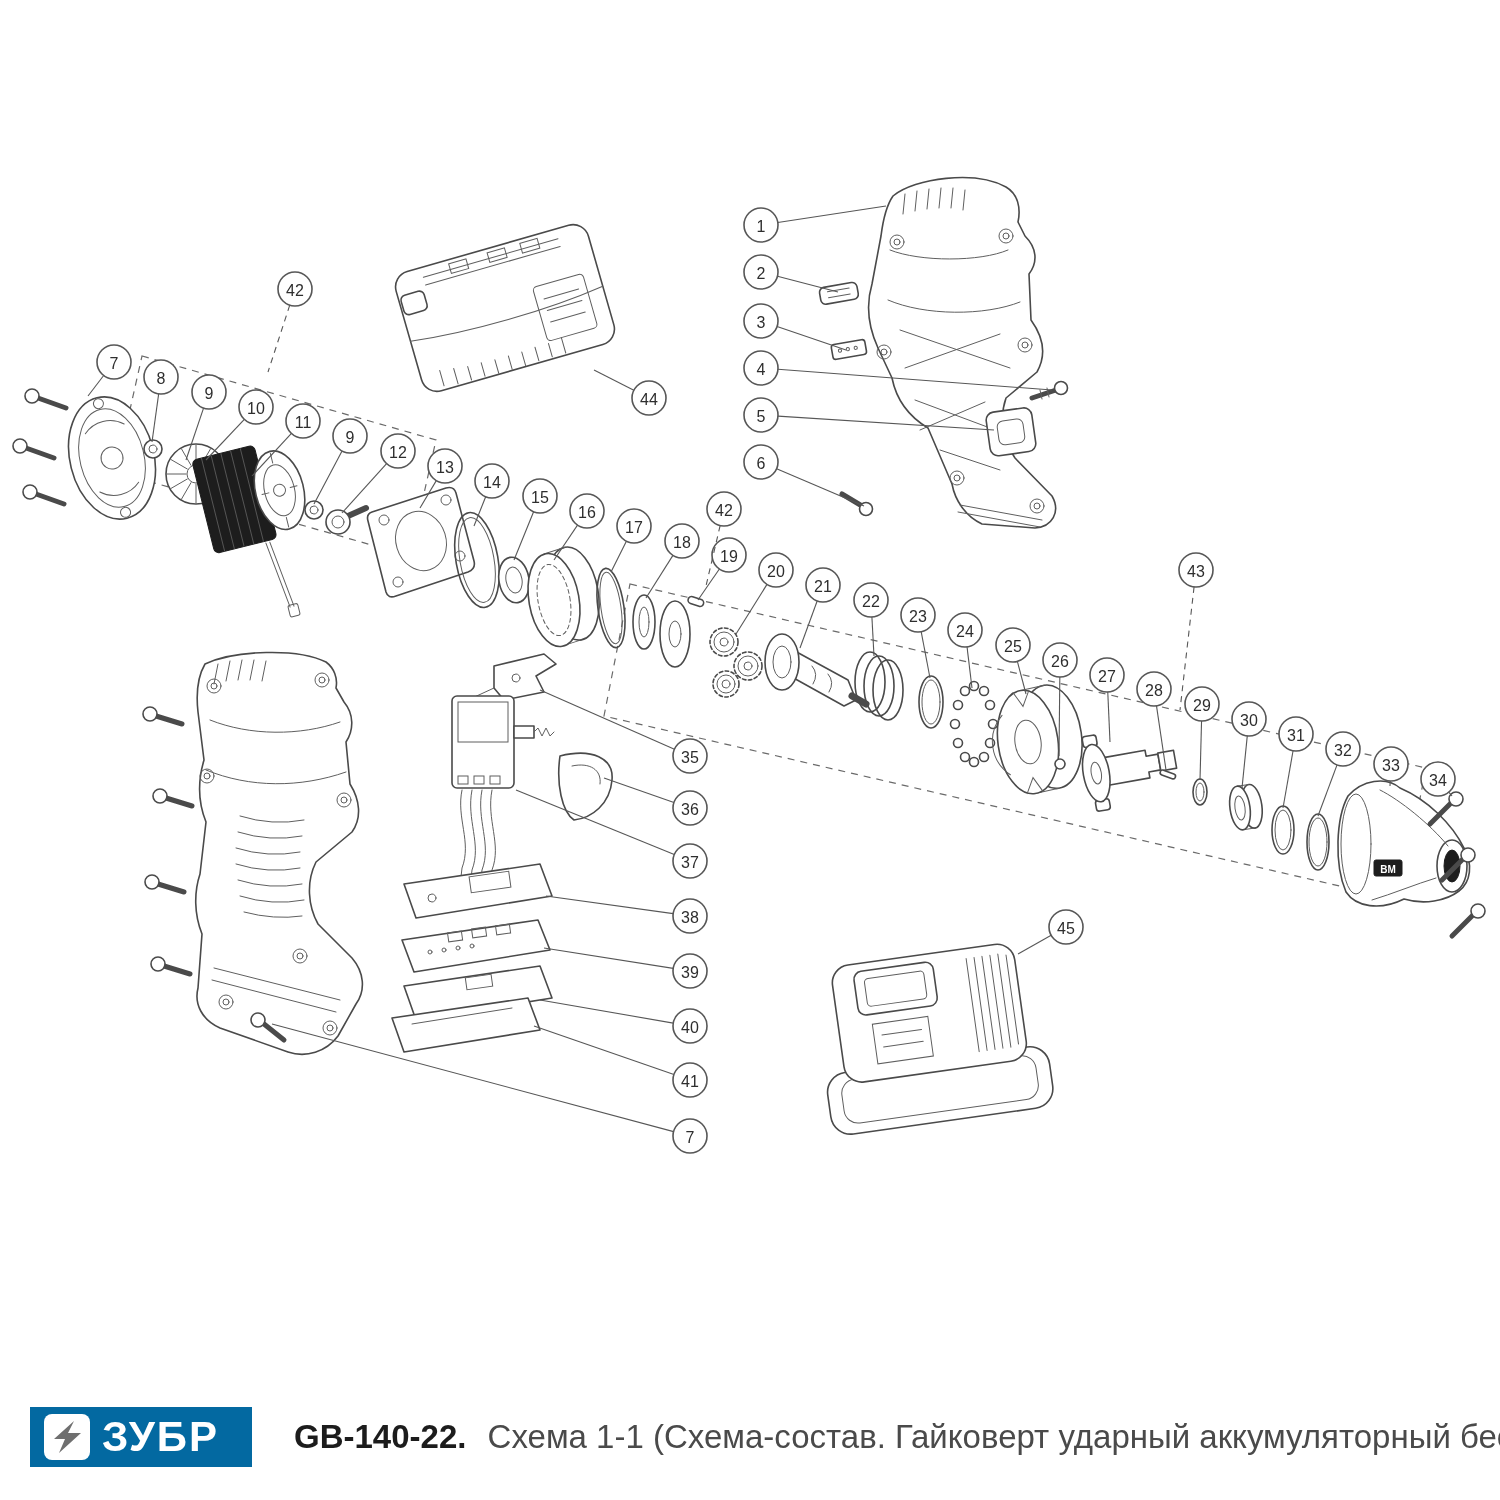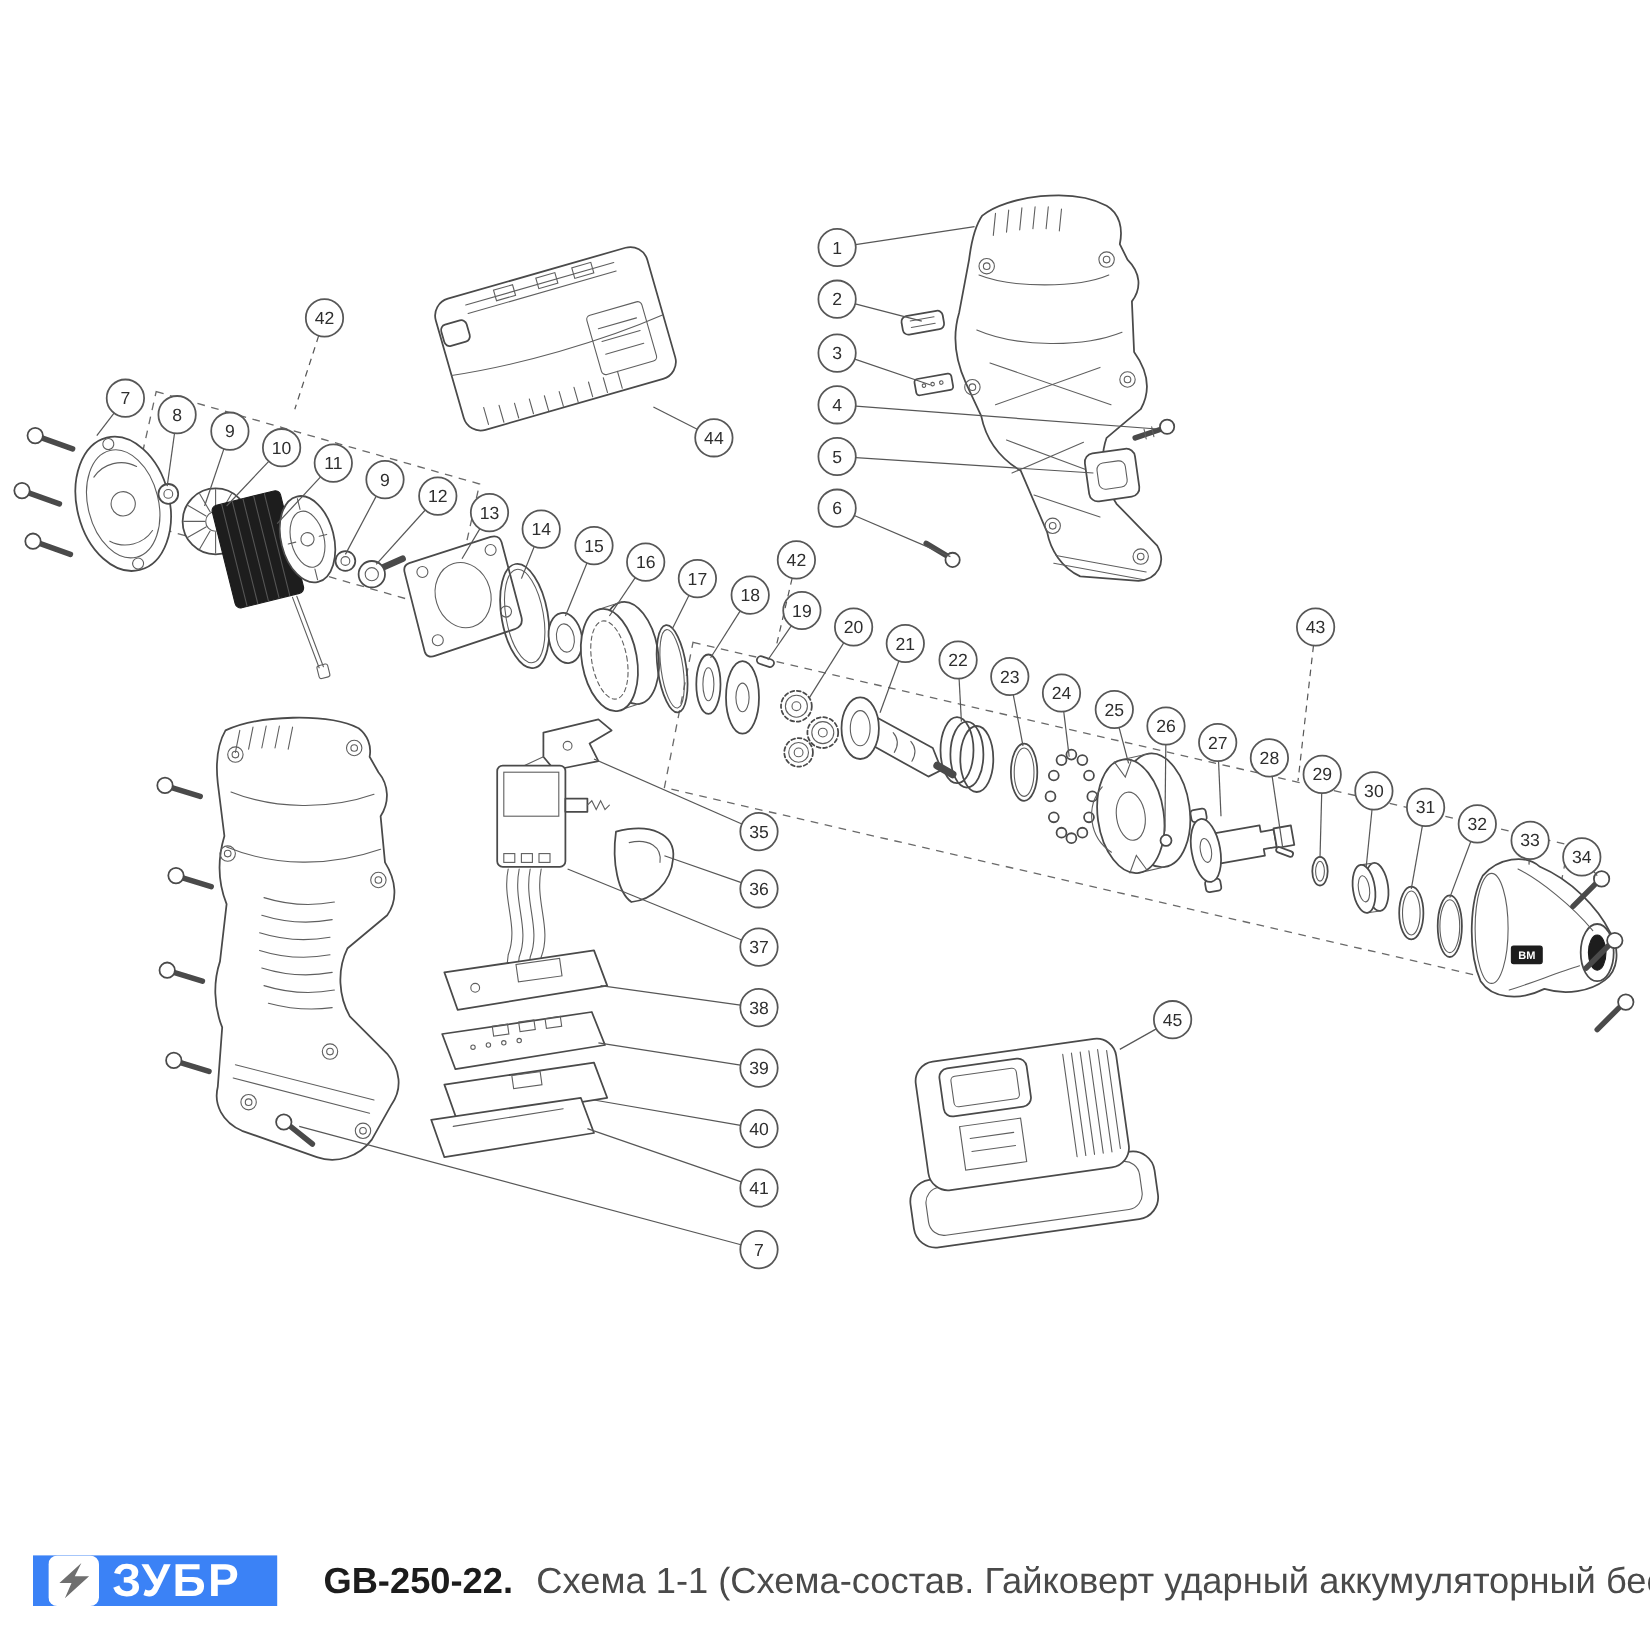"ЗУБР" .logo-block { background: #3b82f6 -> #0369a1; height: 46px -> 60px }
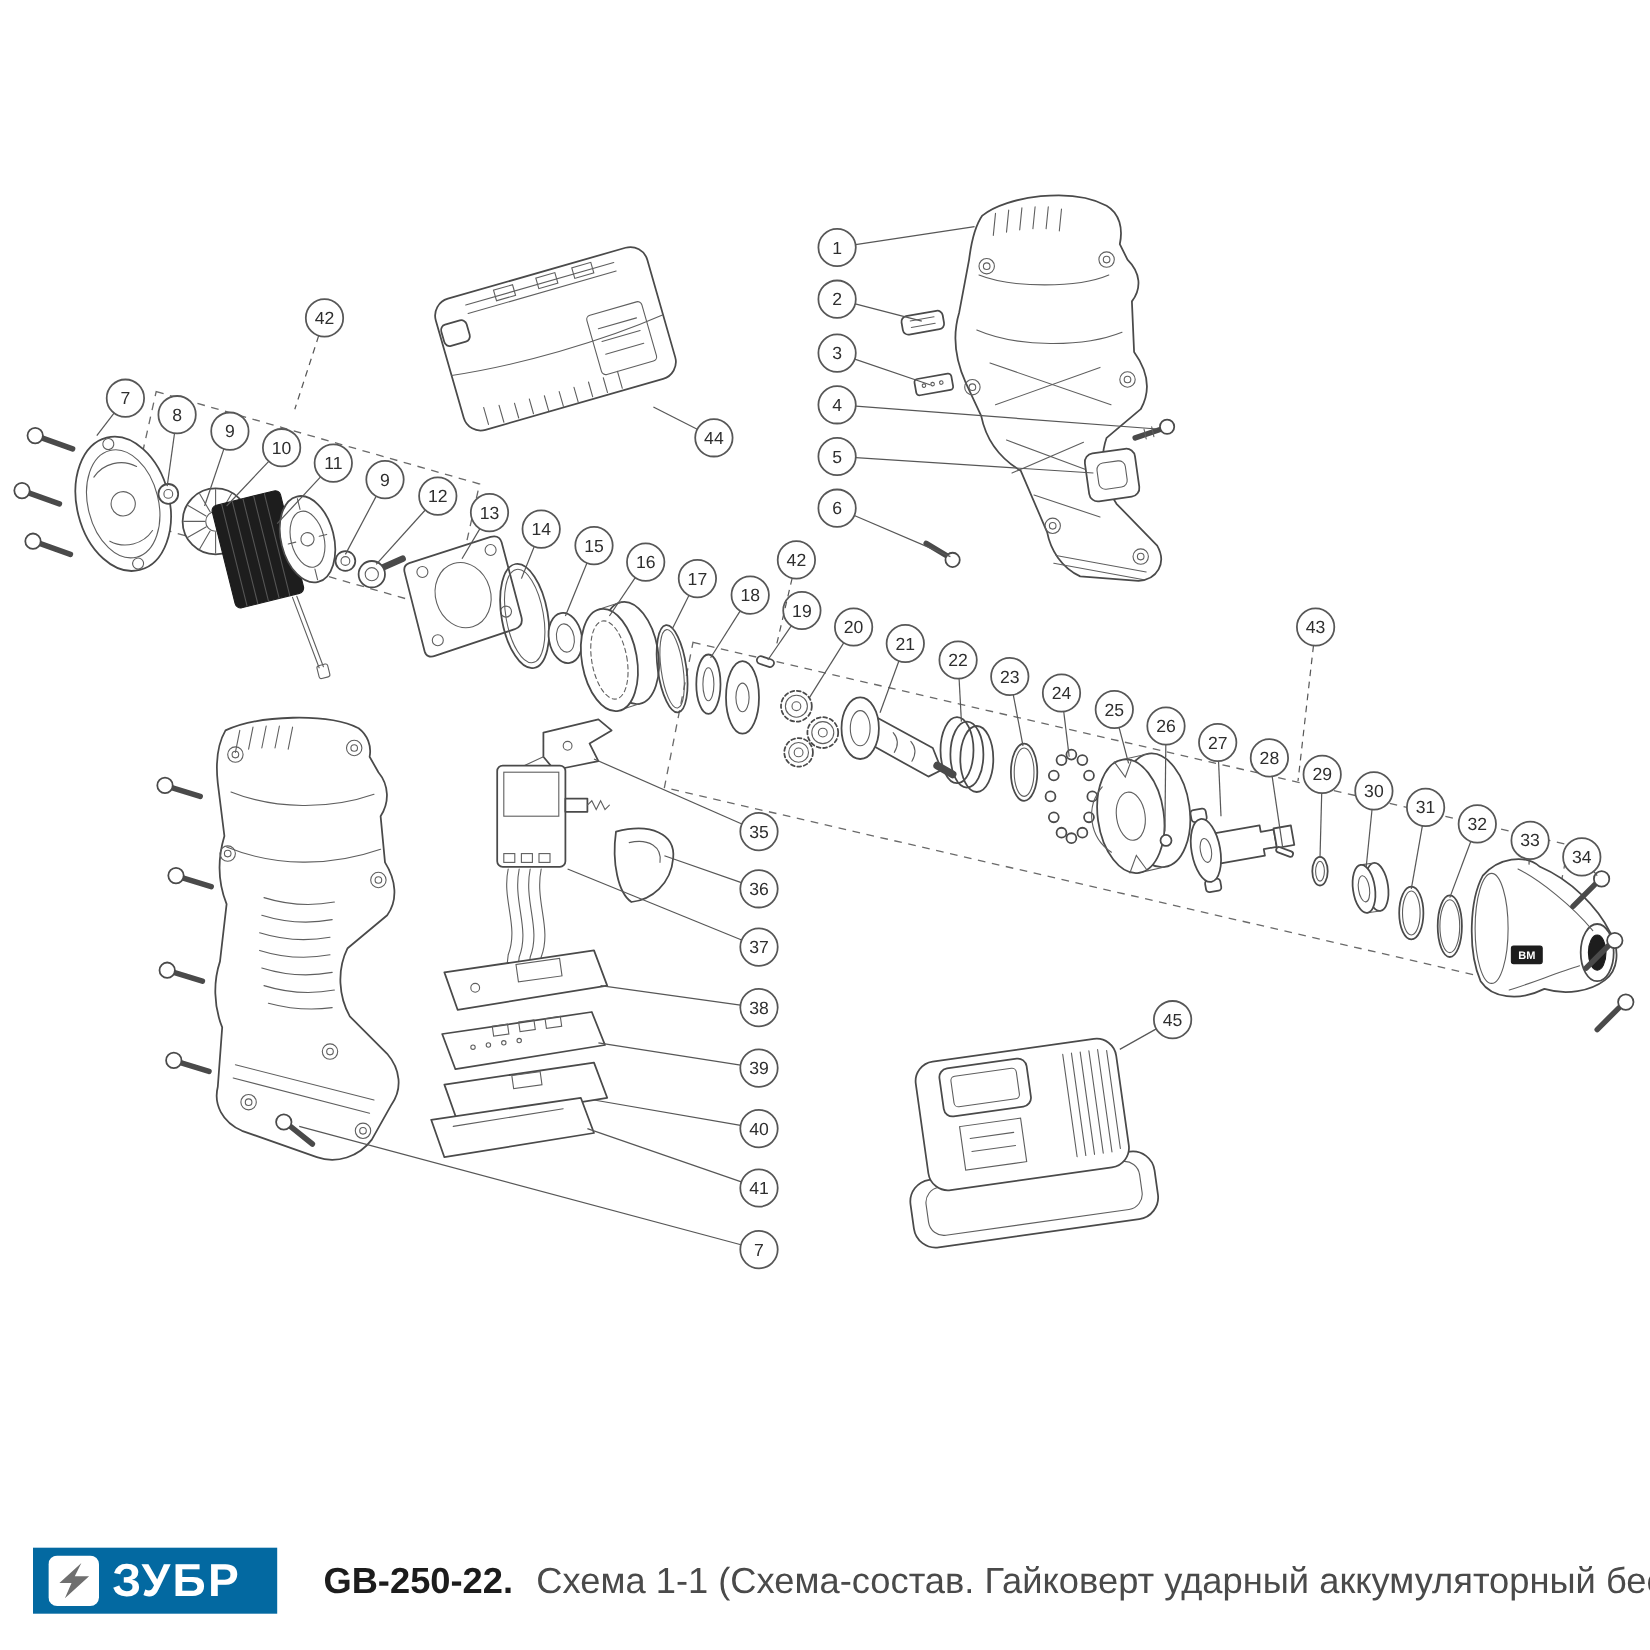"GB-250-22." span.model { text: GB-250-22 -> GB-140-22 }
